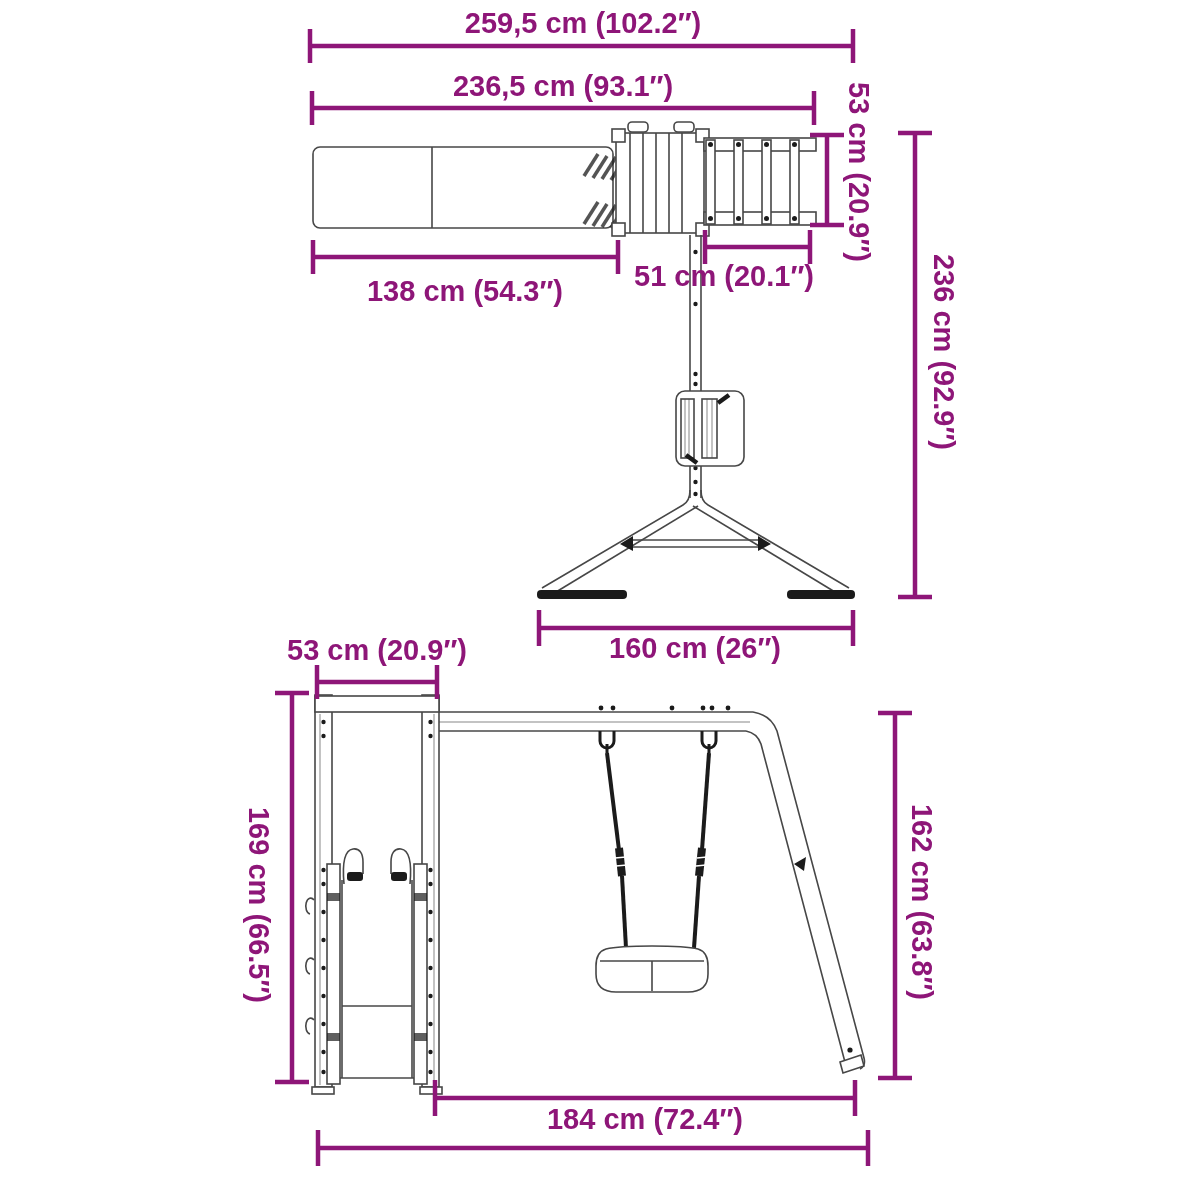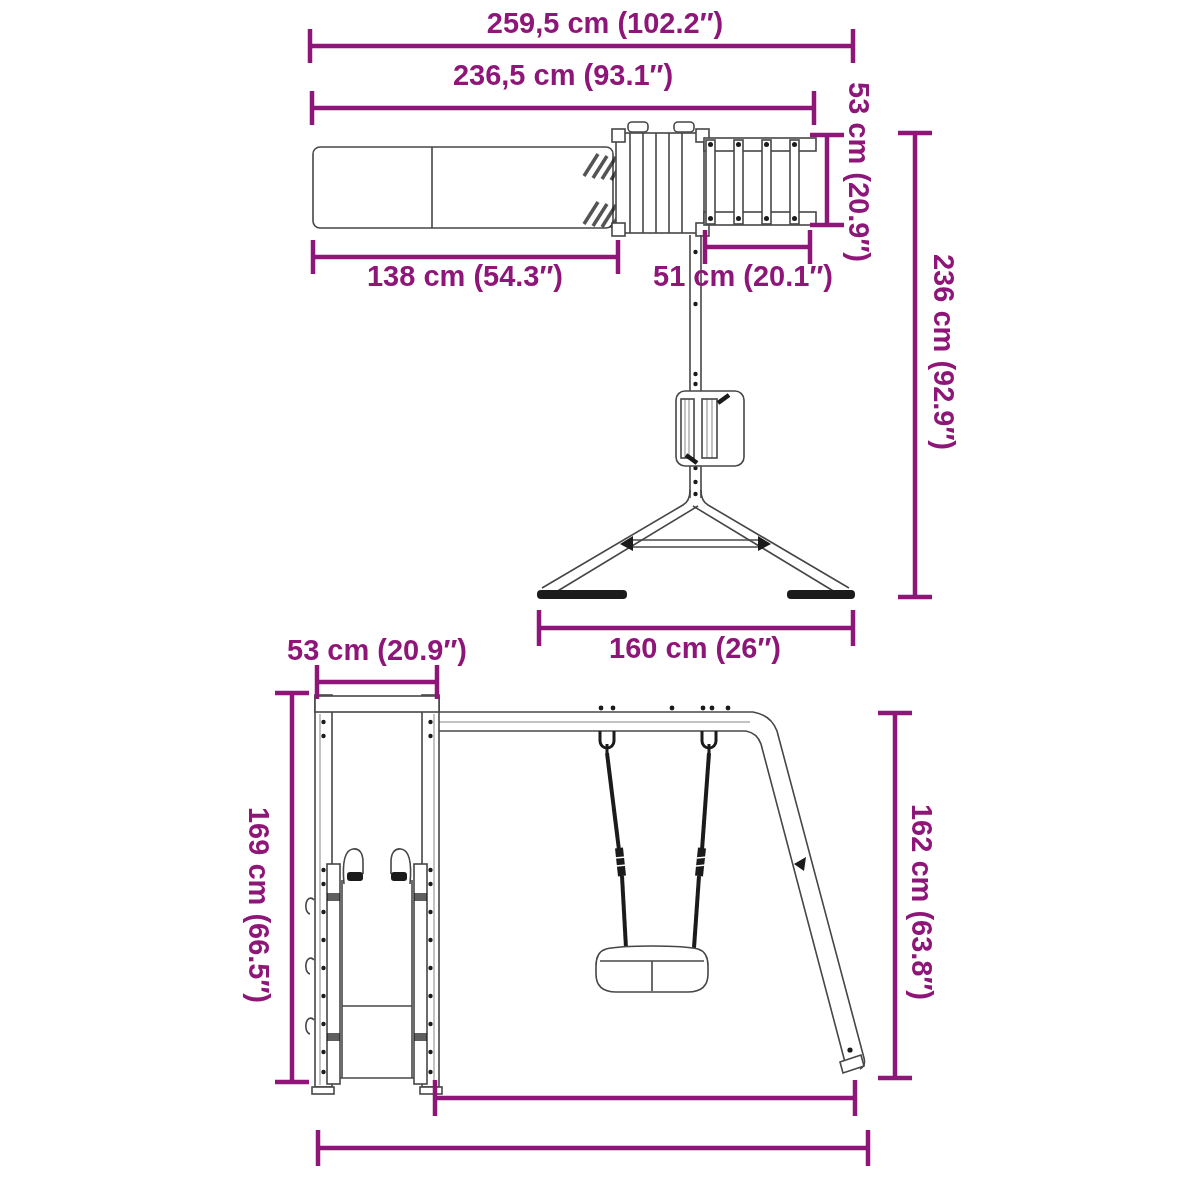"259,5 cm (102.2″)" div.dim-label { left: 605px -> 583px }
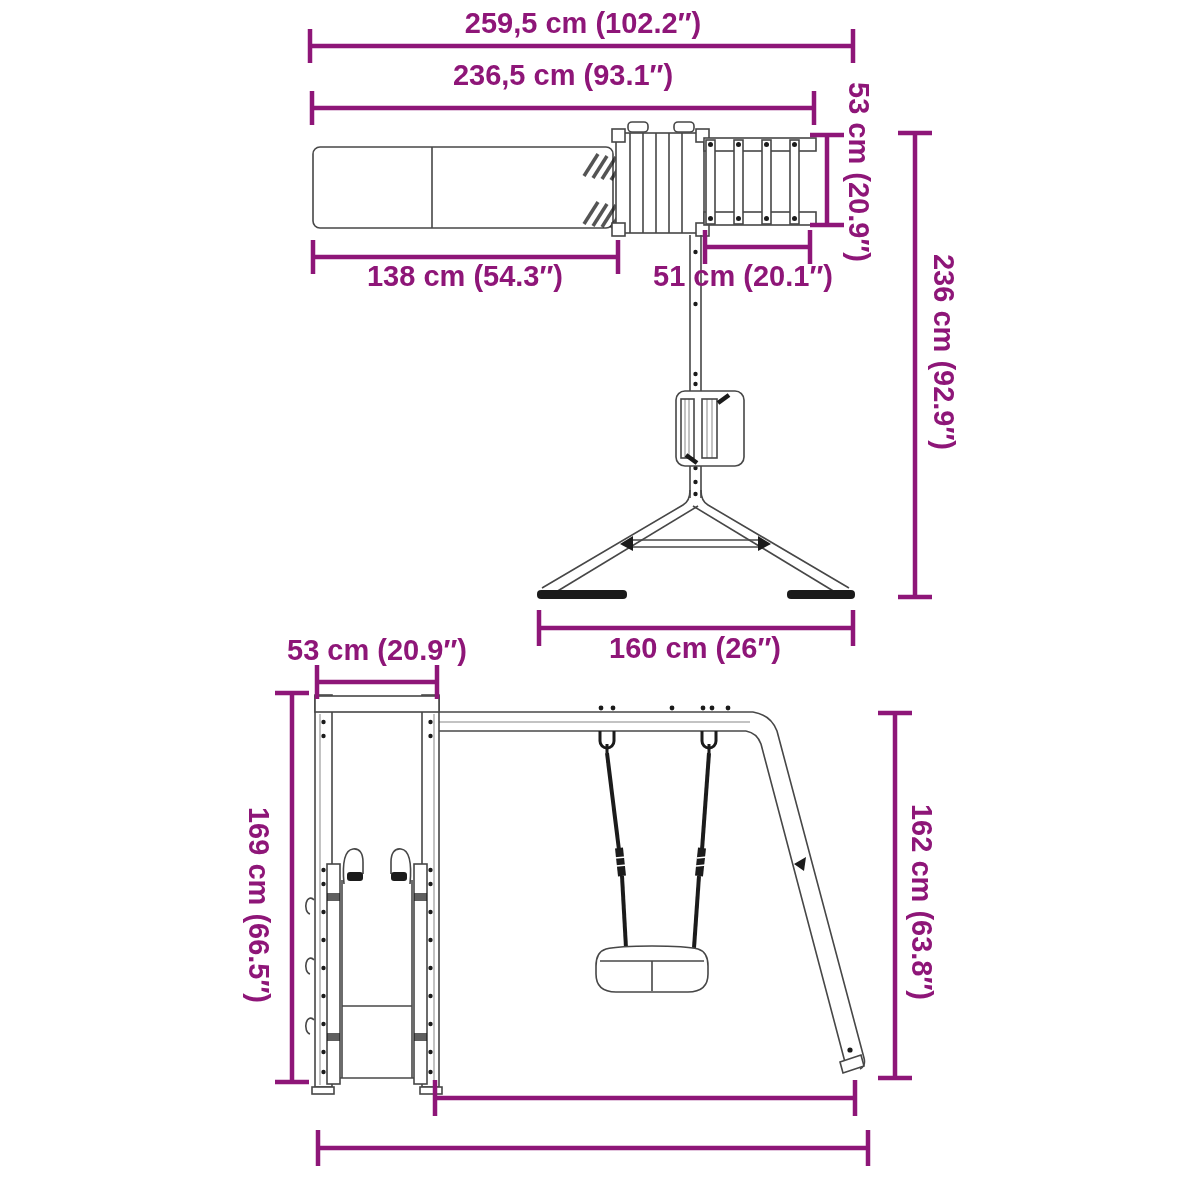"236,5 cm (93.1″)" div.dim-label { top: 60px -> 71px }
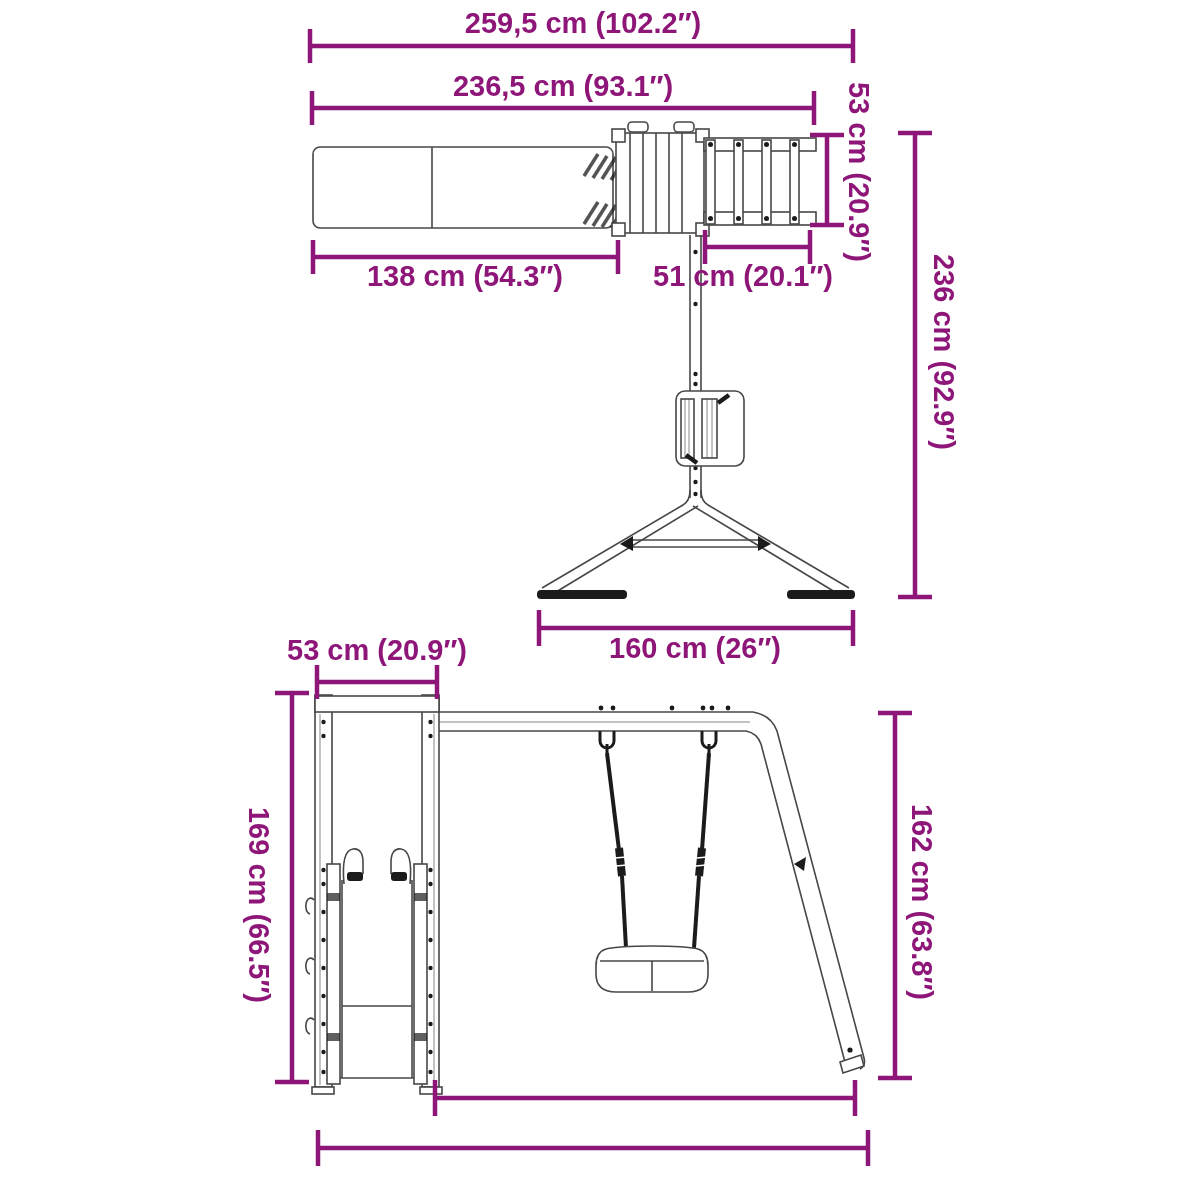"138 cm (54.3″)" div.dim-label { top: 261px -> 276px }
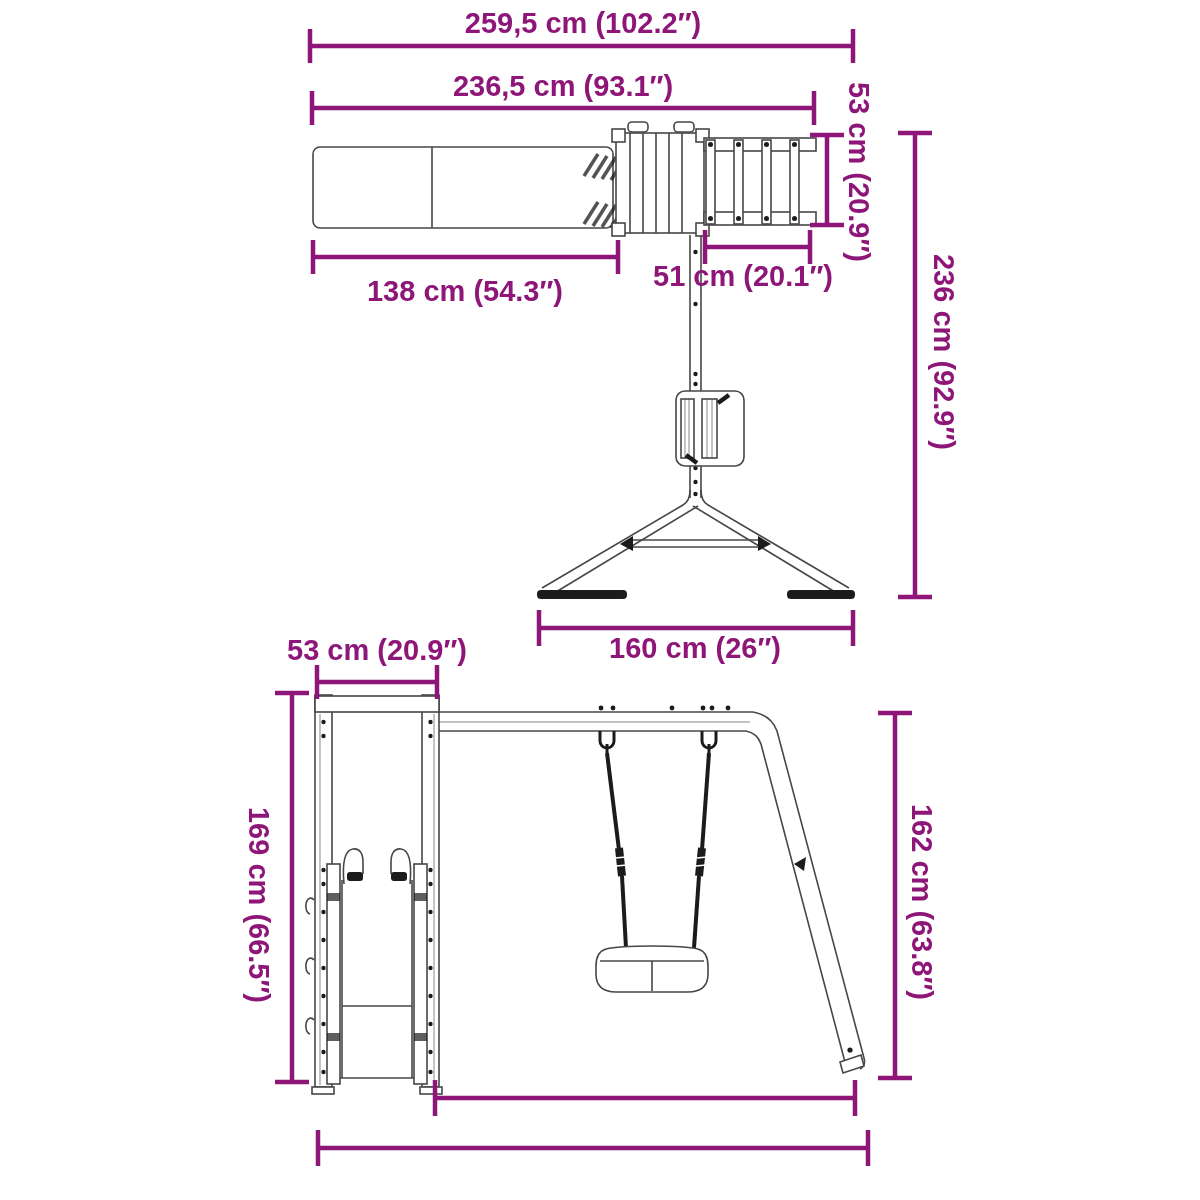"51 cm (20.1″)" div.dim-label { left: 743px -> 724px }
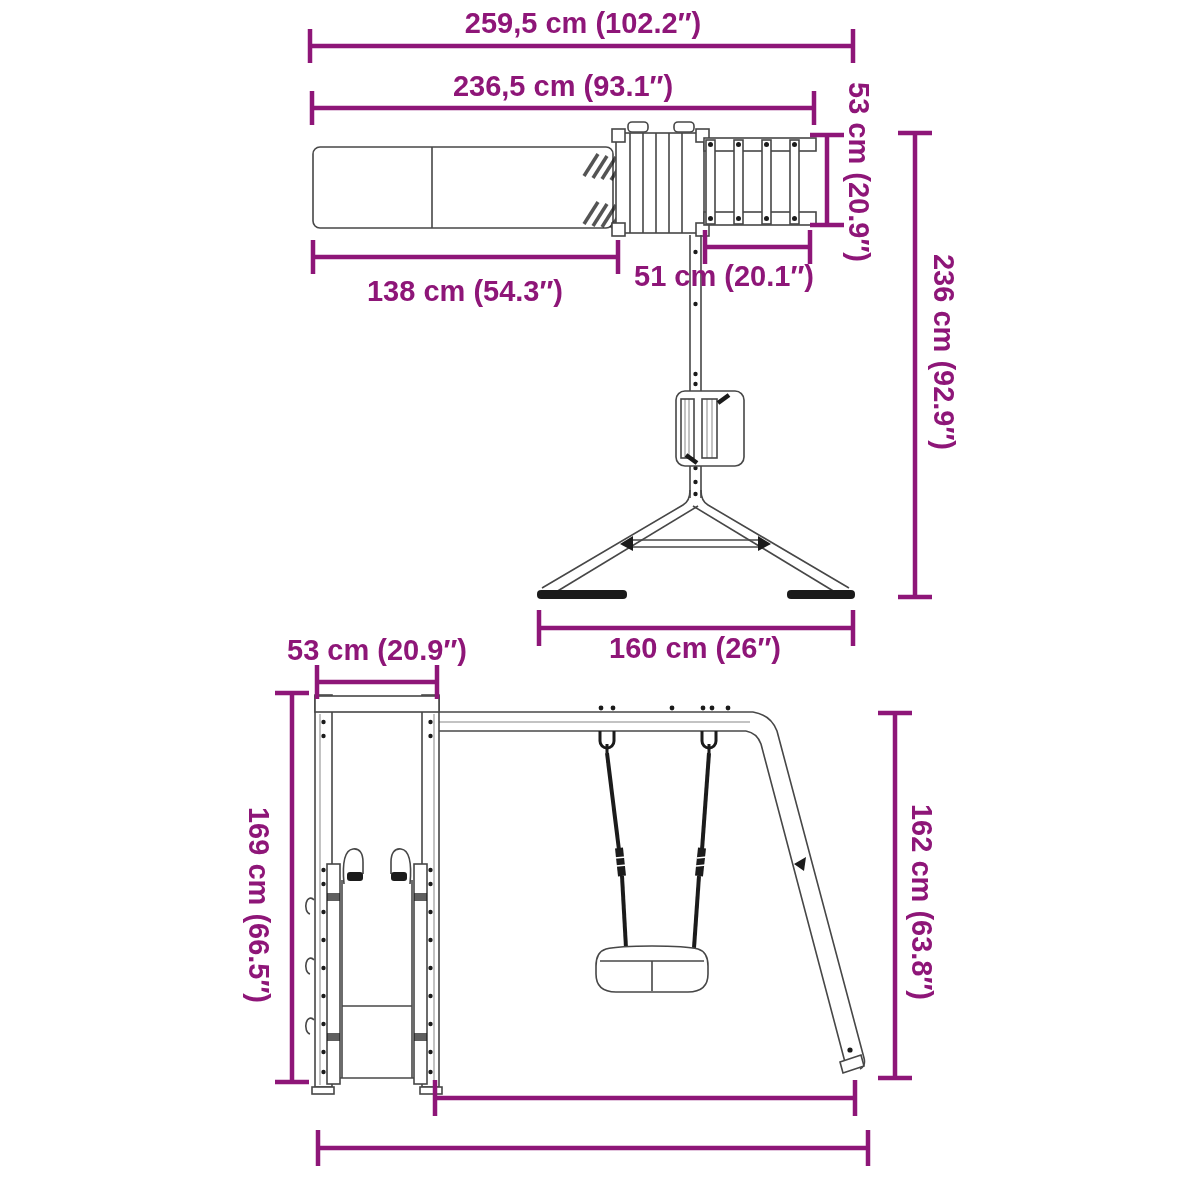"184 cm (72.4″)" div.dim-label { html: none -> <div>184 cm (72.4″)</div> }
